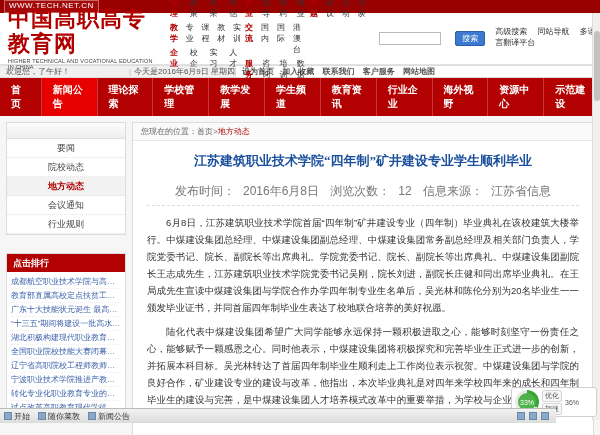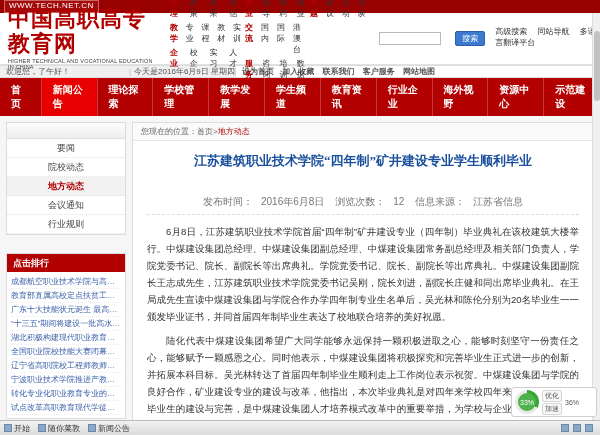"发布时间： 2016年6月8日 浏览次数： 12 信息来源：" .art-meta { font-size: 10px -> 12px; margin-top: 24px -> 12px }
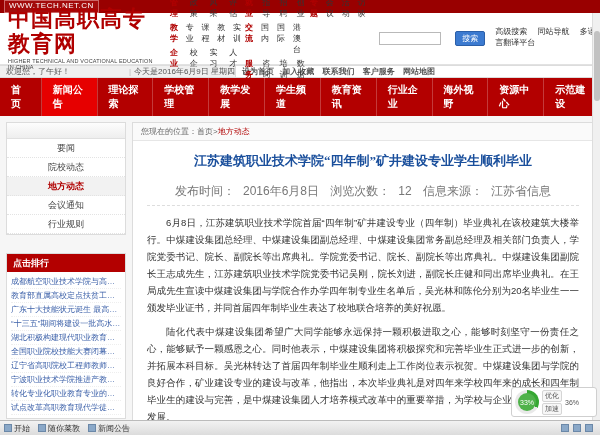"开始" .taskbar { bottom: 0 -> 12px; width: 600px -> 556px }
